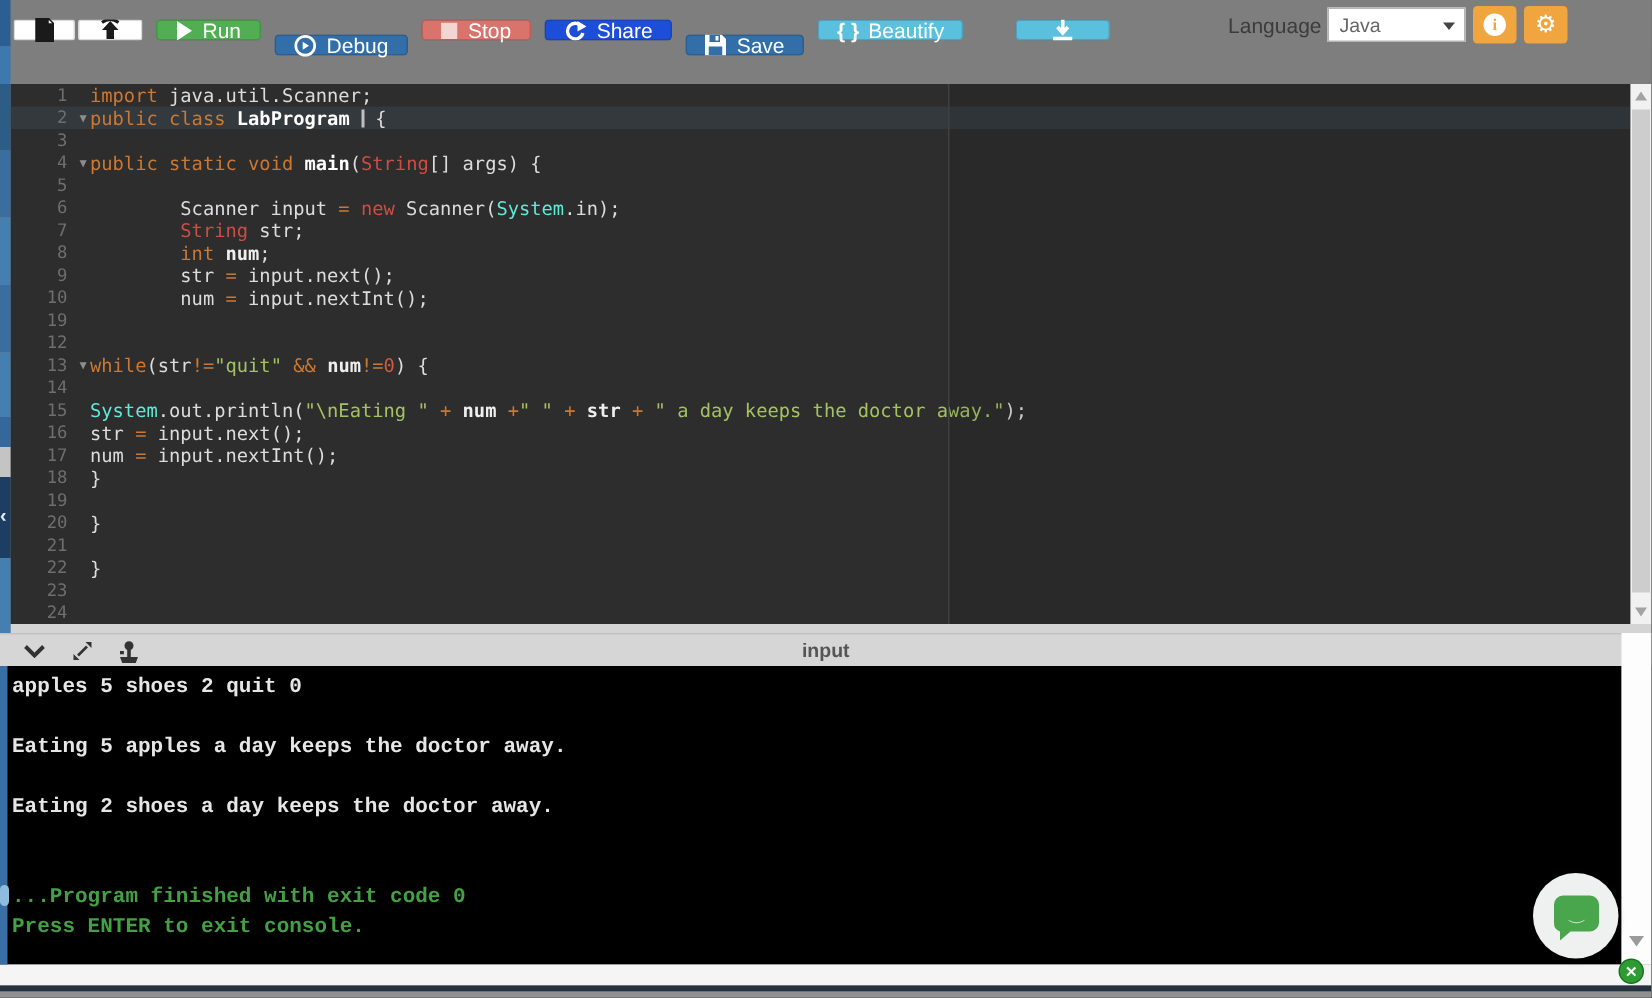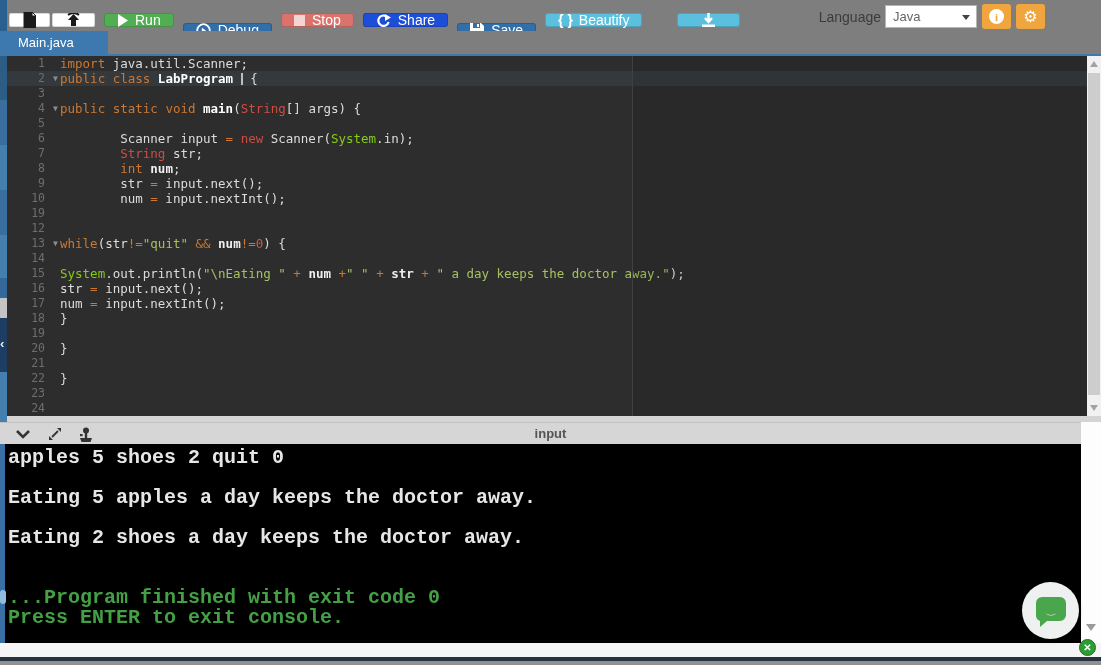"Main.java" div.tabbar { html: <div> <div> <span>Main.java</span> </div> </div> -> none }
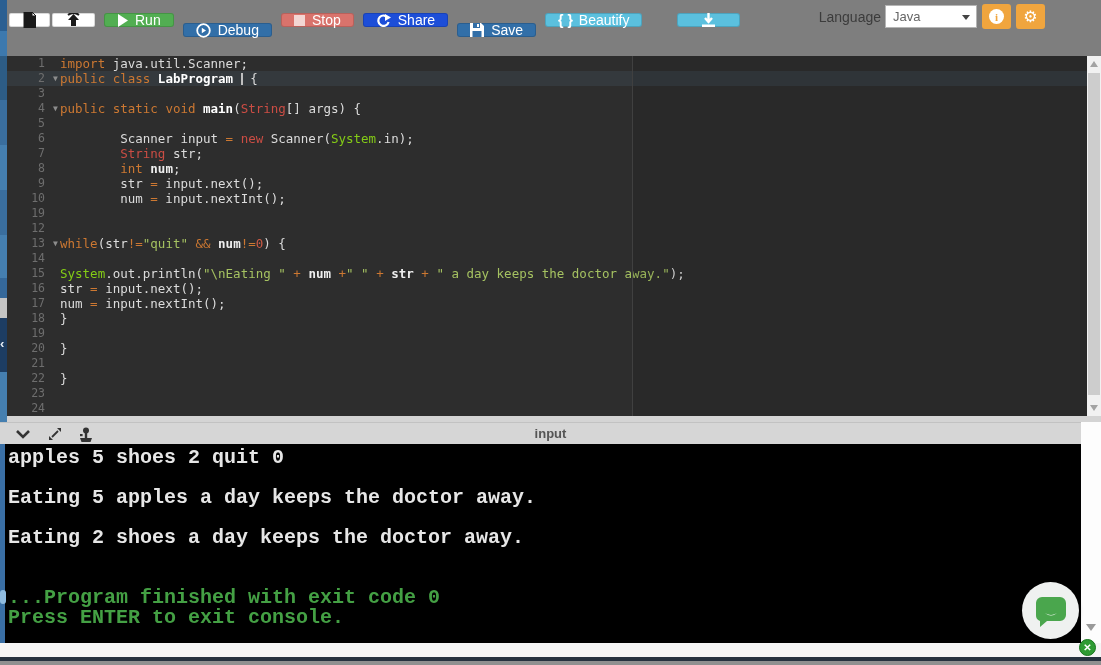"System" .tk-sys { color: #84cc16 -> #5eead4 }
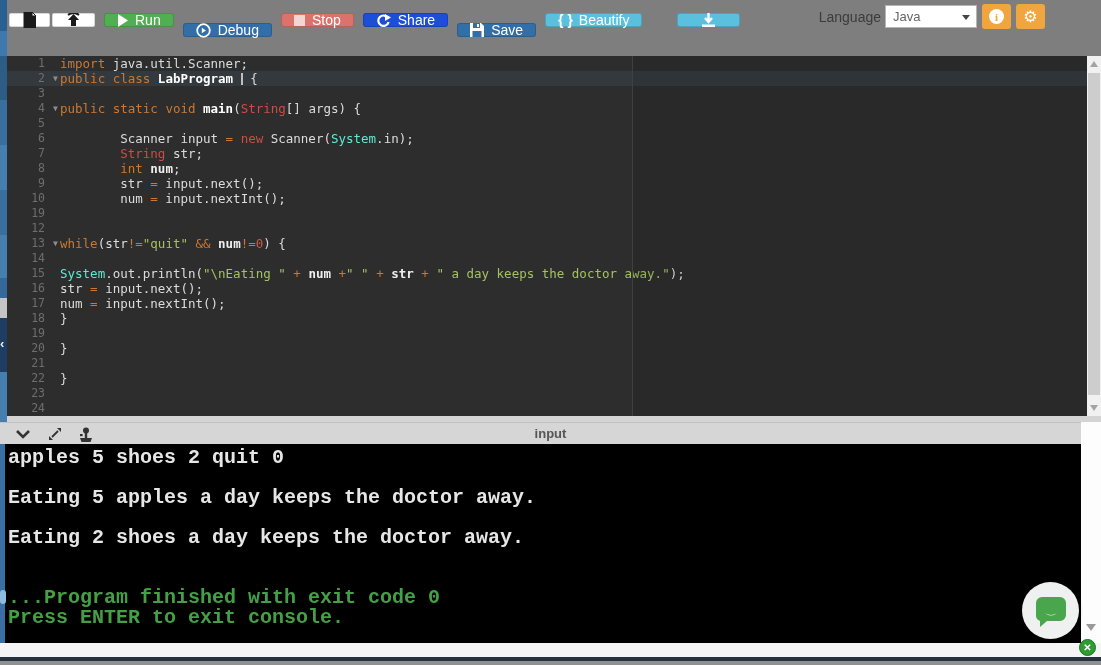"apples 5 shoes 2 quit" .console-line { font-size: 20px -> 14px }
